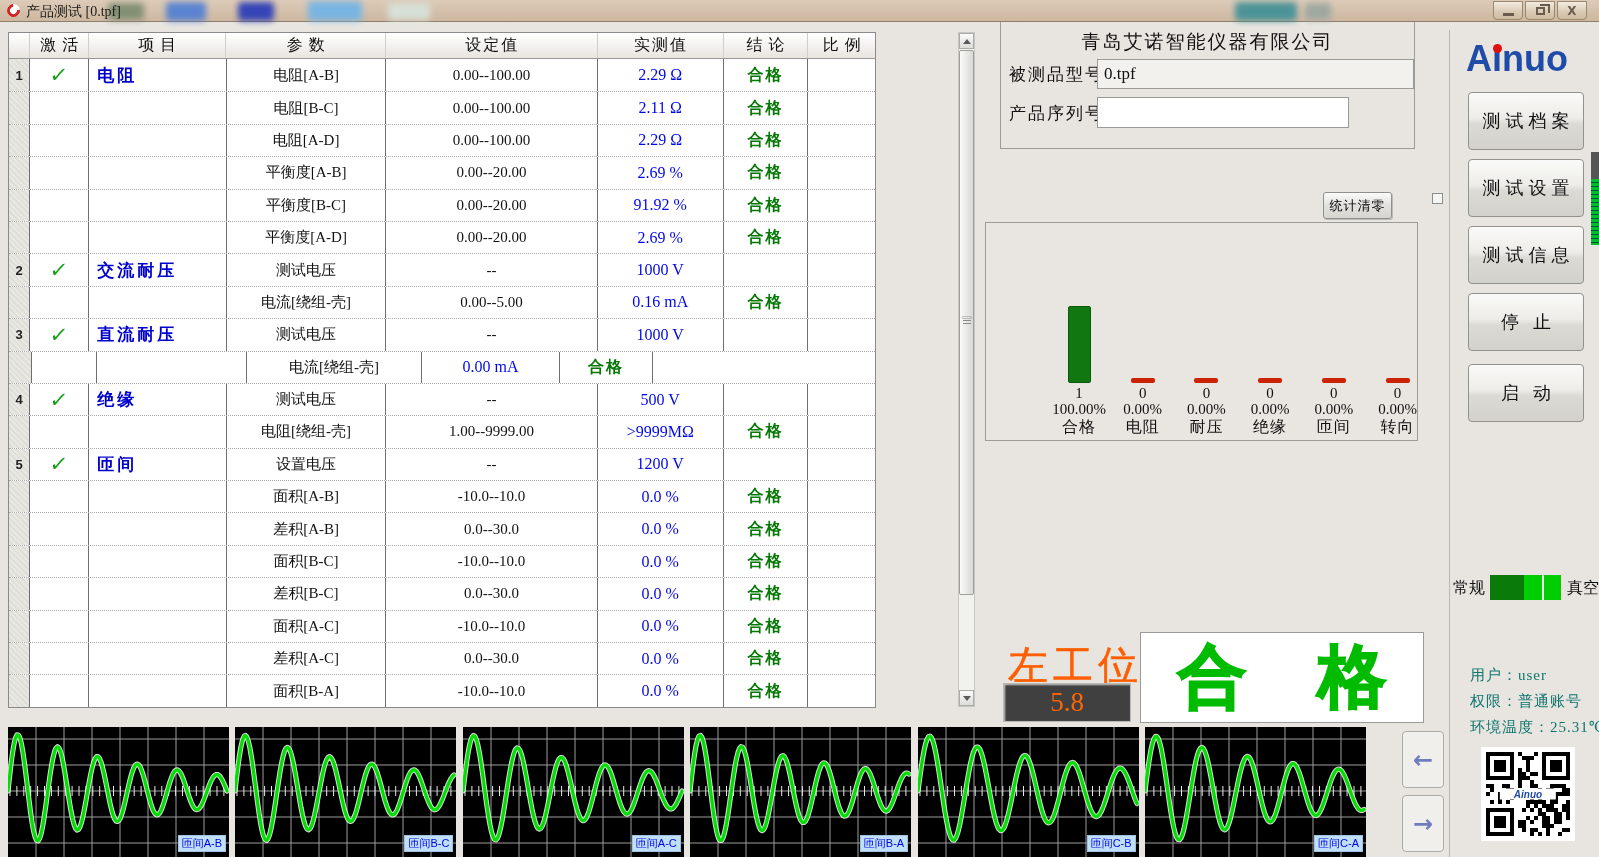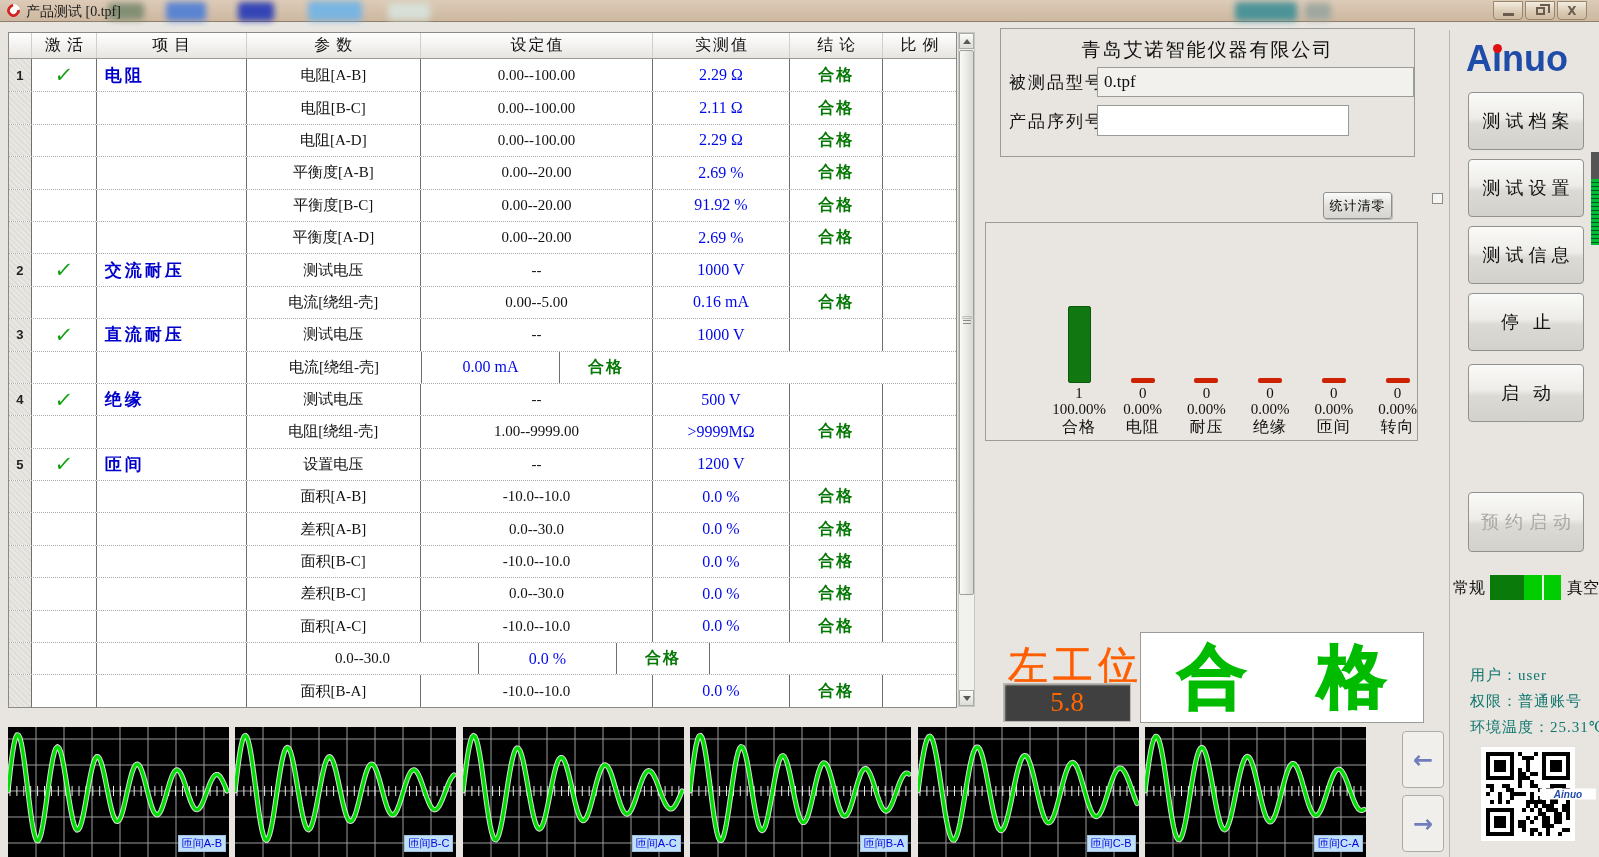"激活" .table-wrap { width: 949px -> 868px }
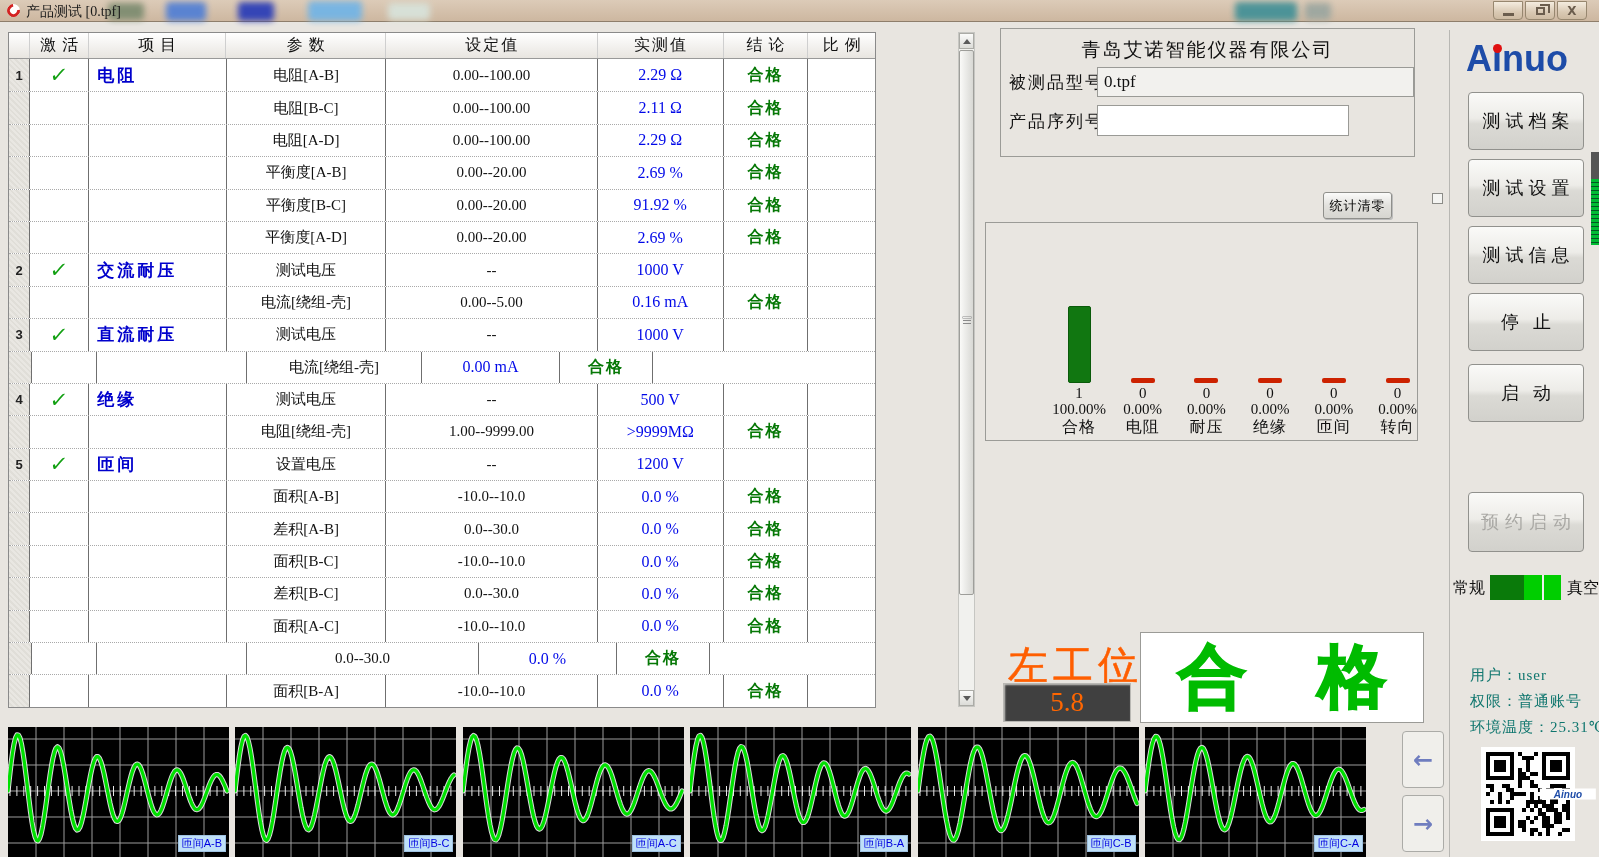"青岛艾诺智能仪器有限公司" .info-box { top: 28px -> 20px }
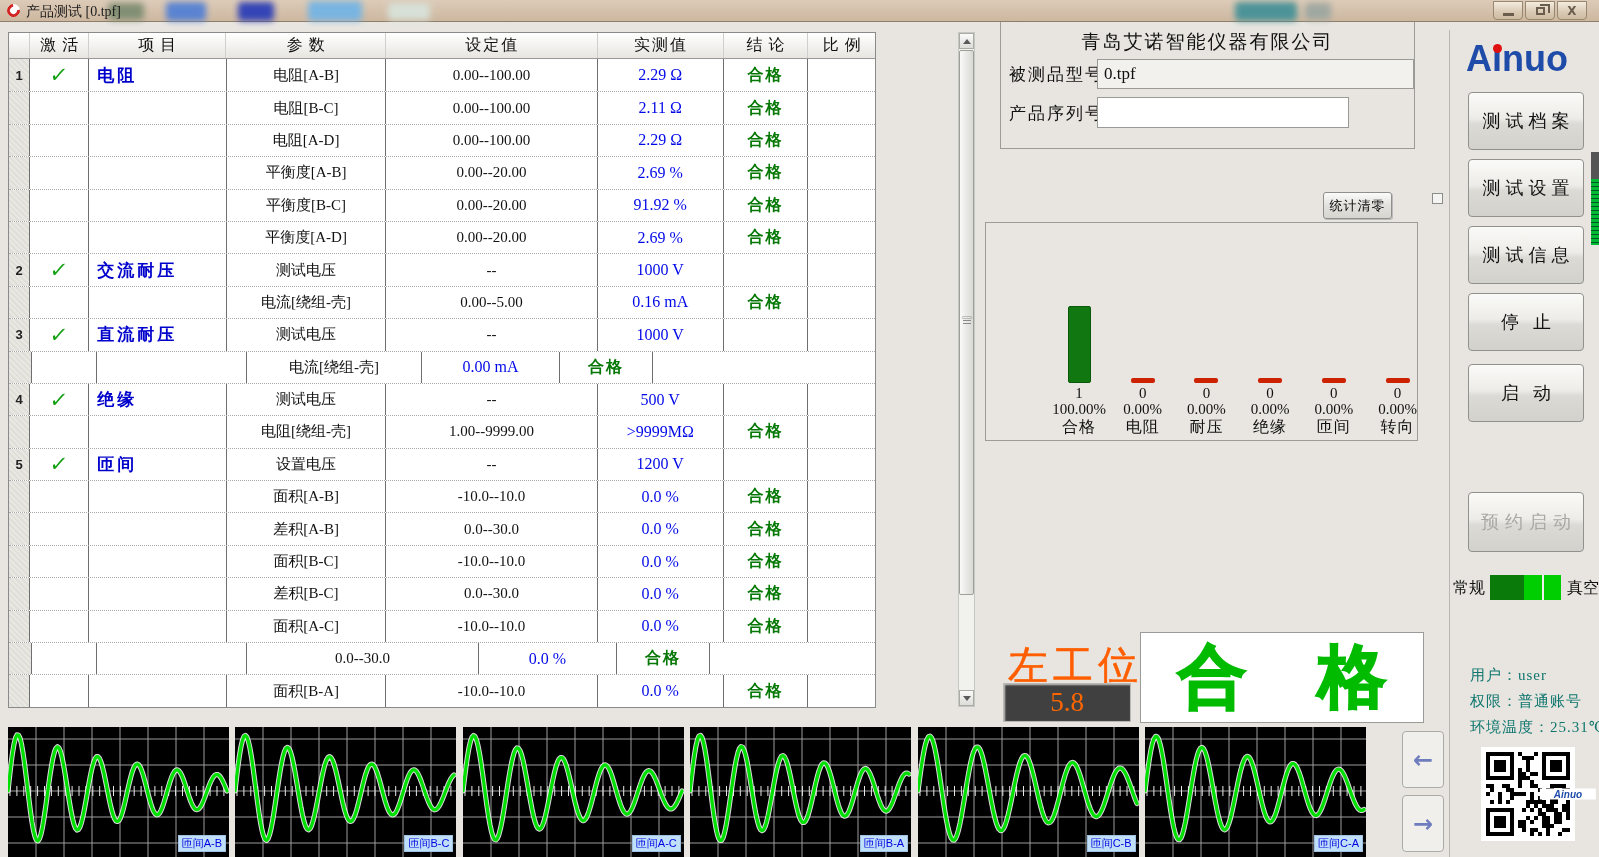"预约启动" div.side-btn { html: <div>预约启动</div> -> none }
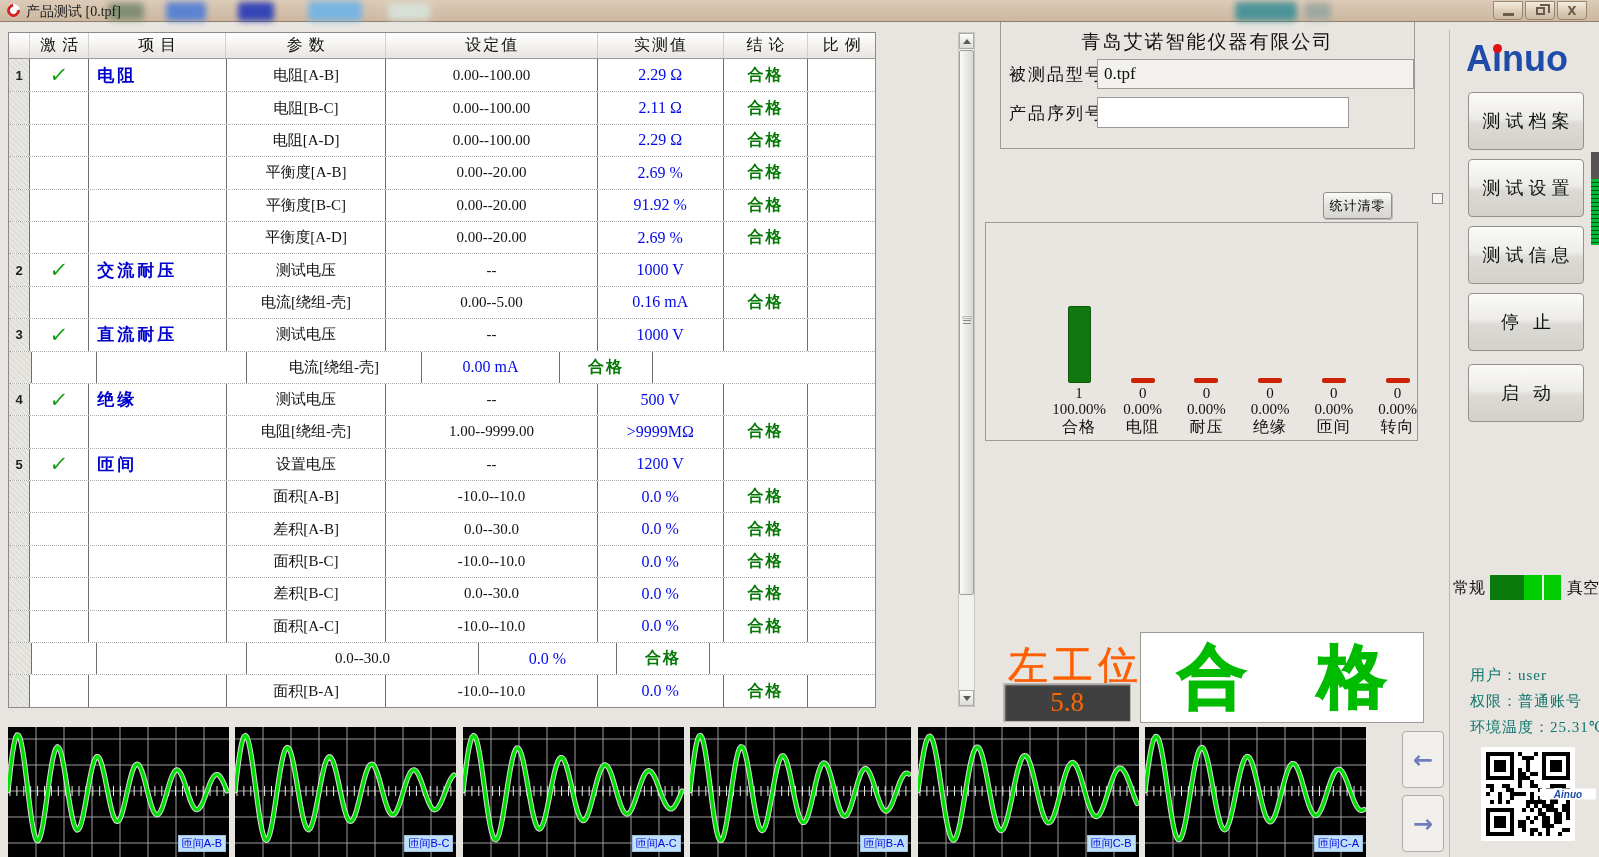"差积[A-C]" div.c { html: none -> <div>差积[A-C]</div> }
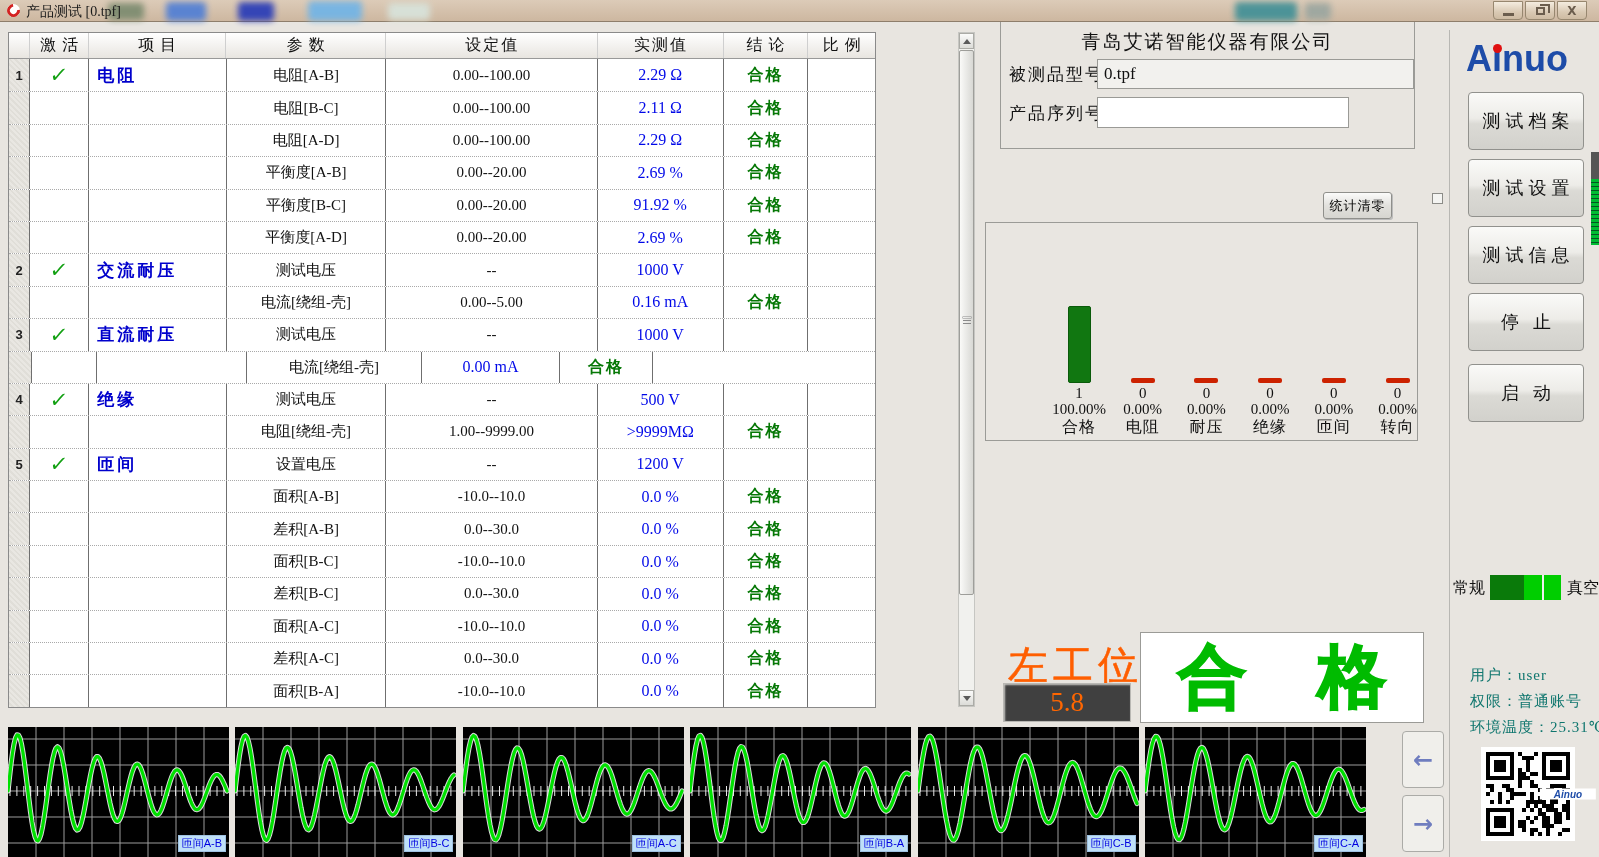"Ainuo" .qr-center-chip { margin-left: 40px -> none }
